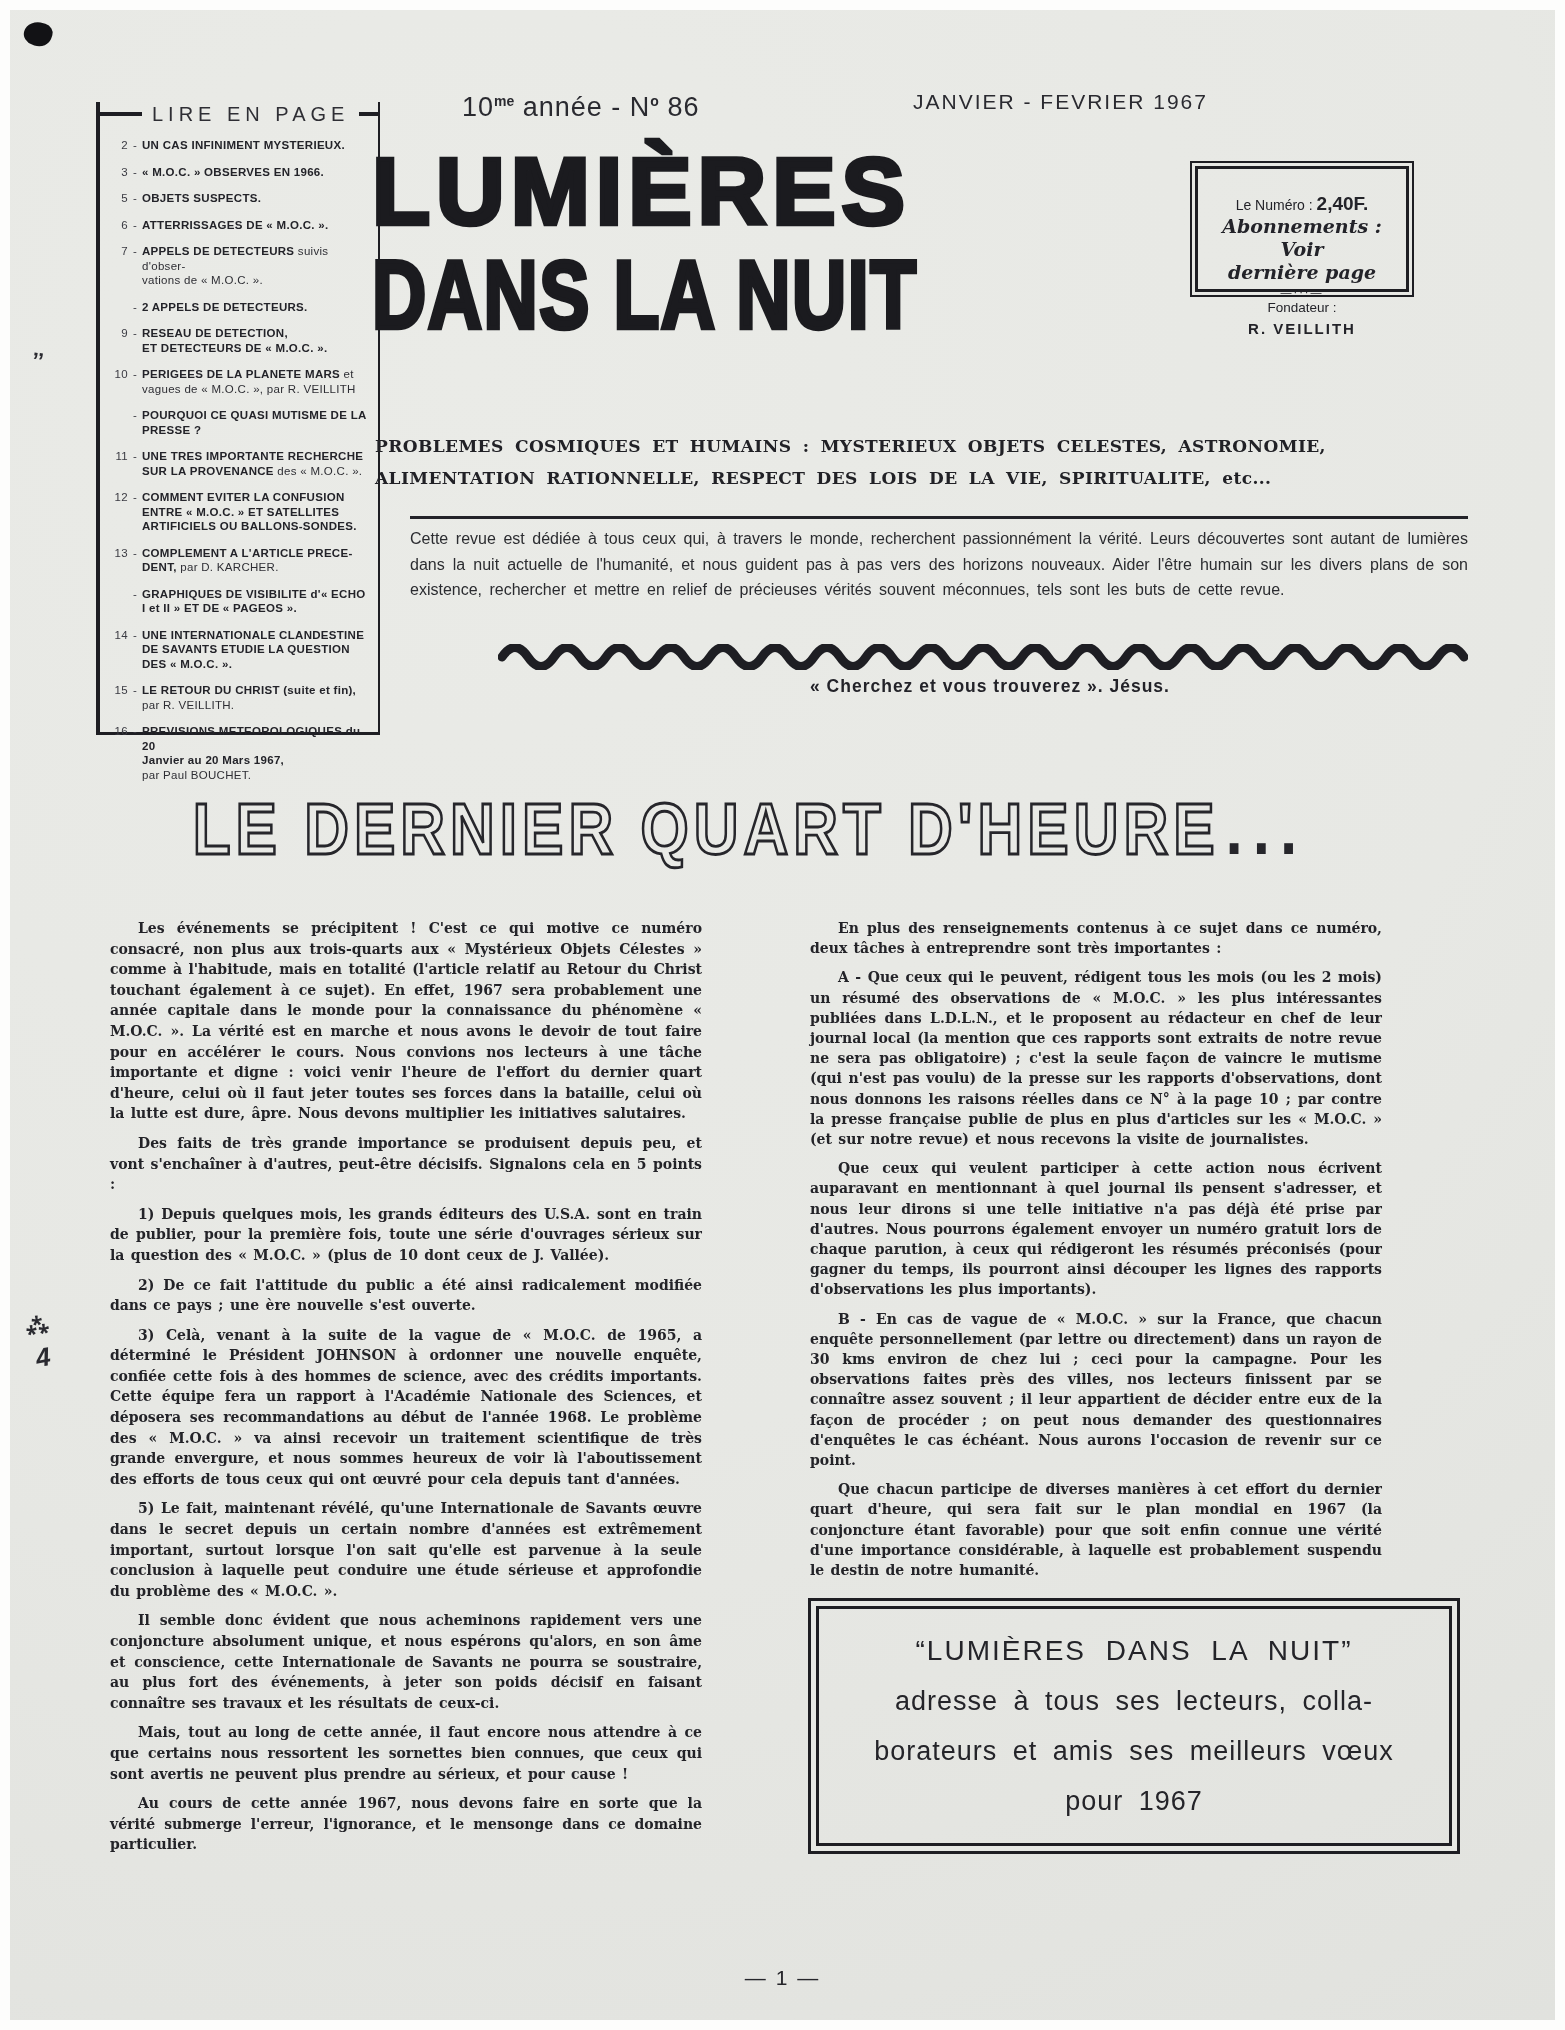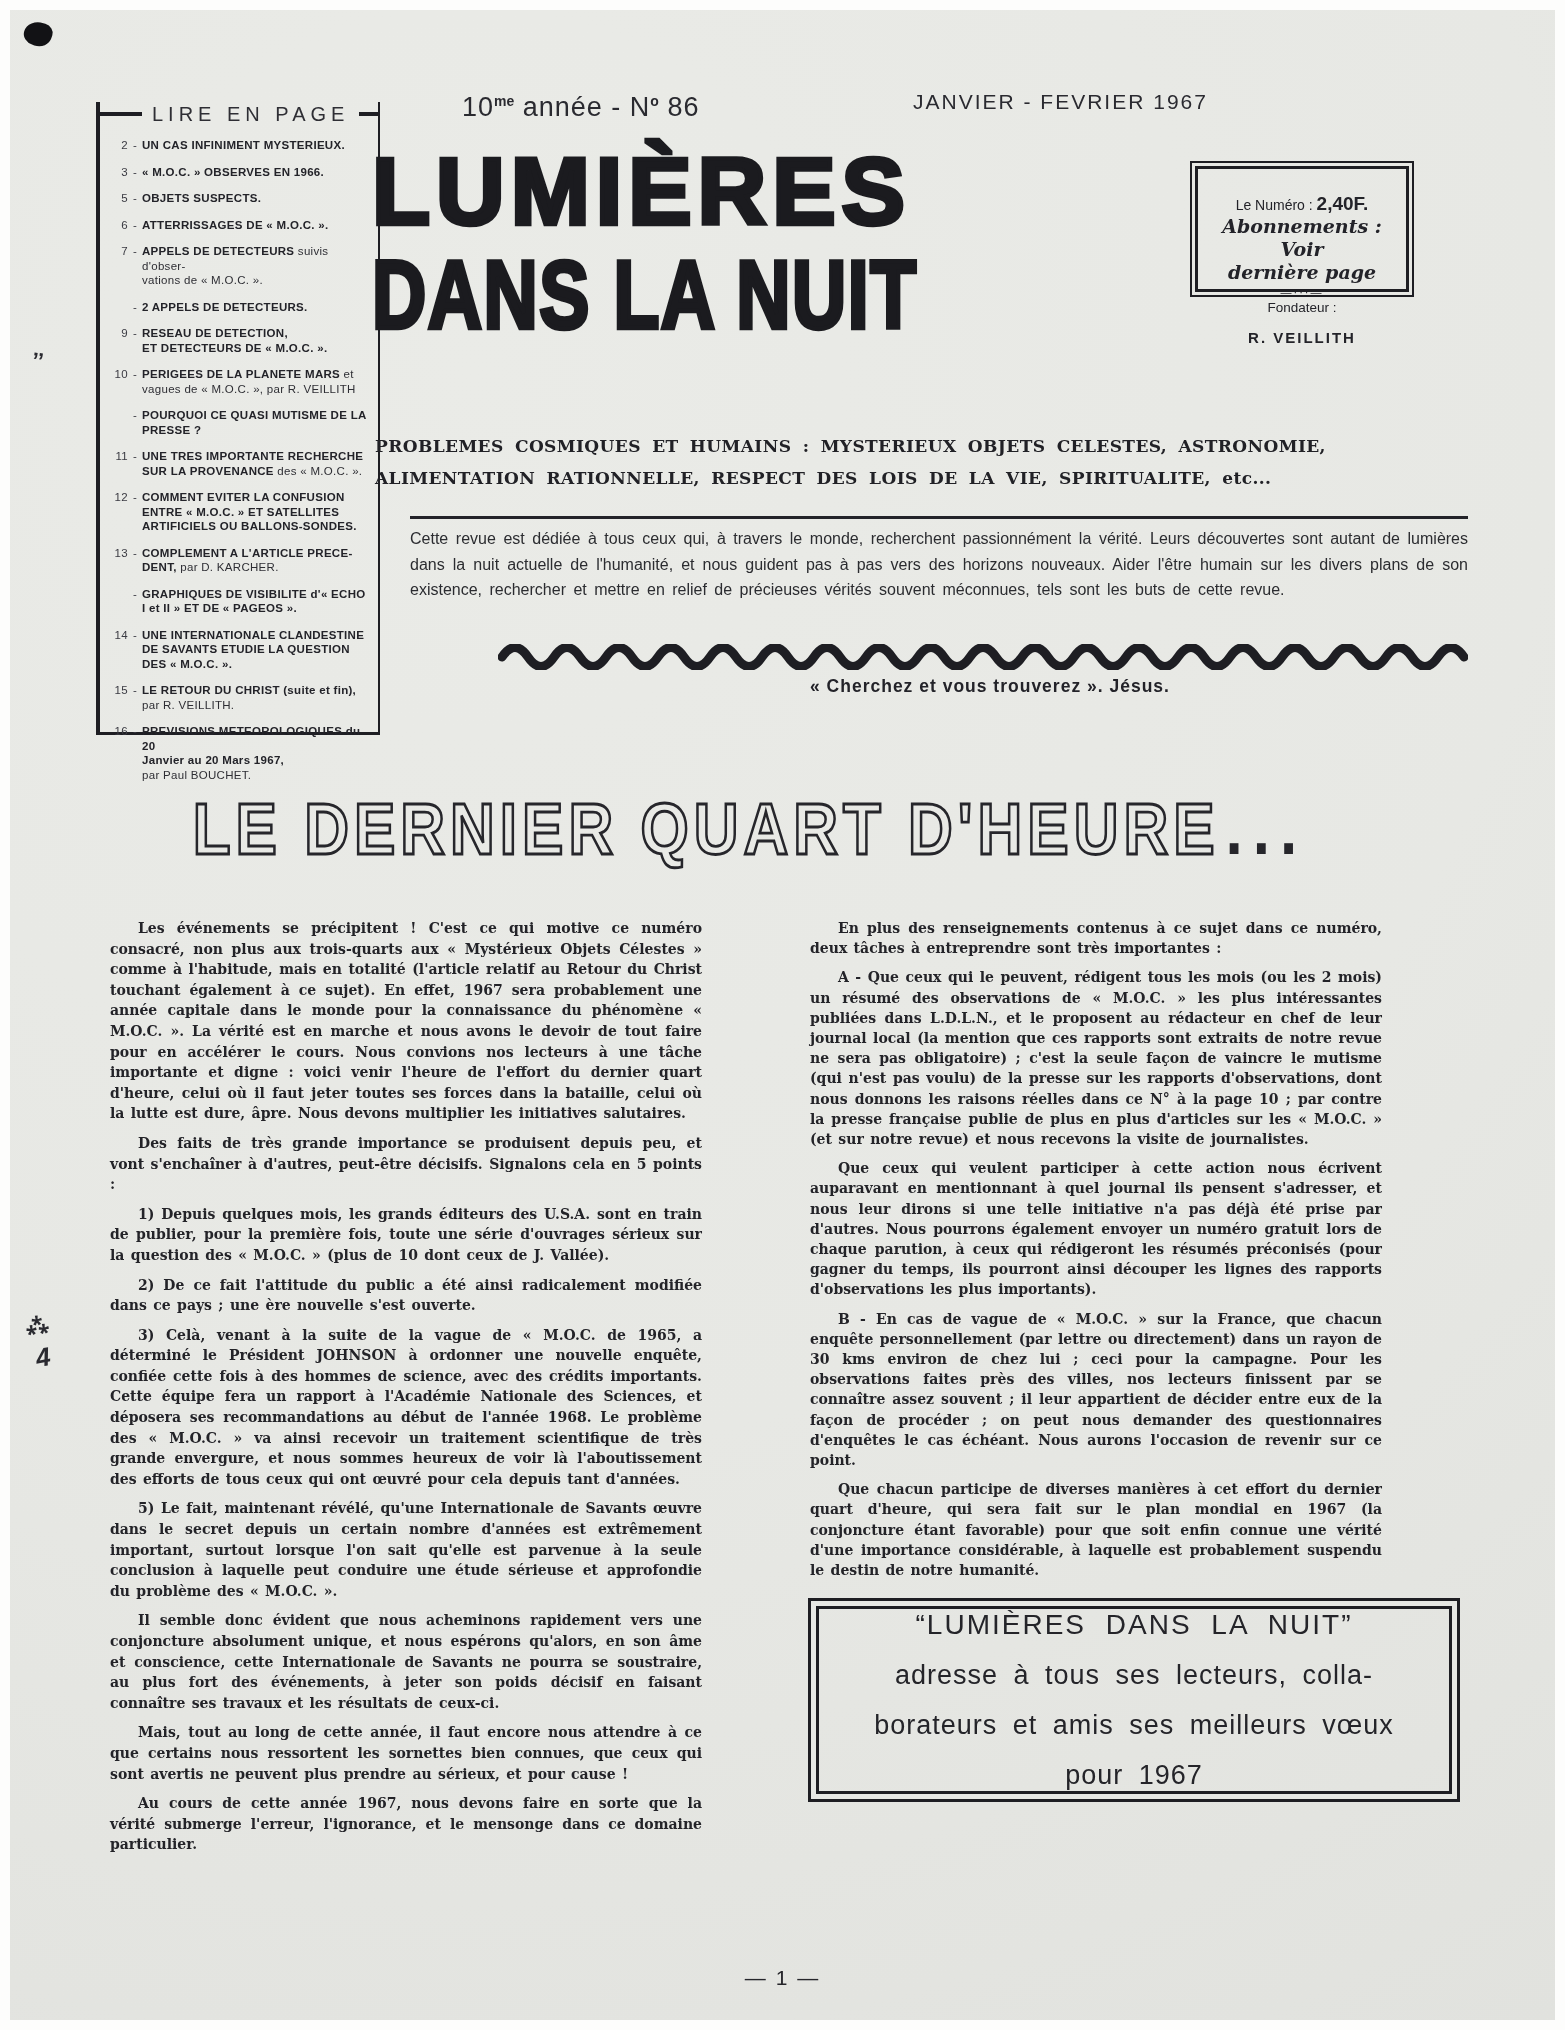"R. VEILLITH" .pb-name { margin-top: 14px -> 5px }
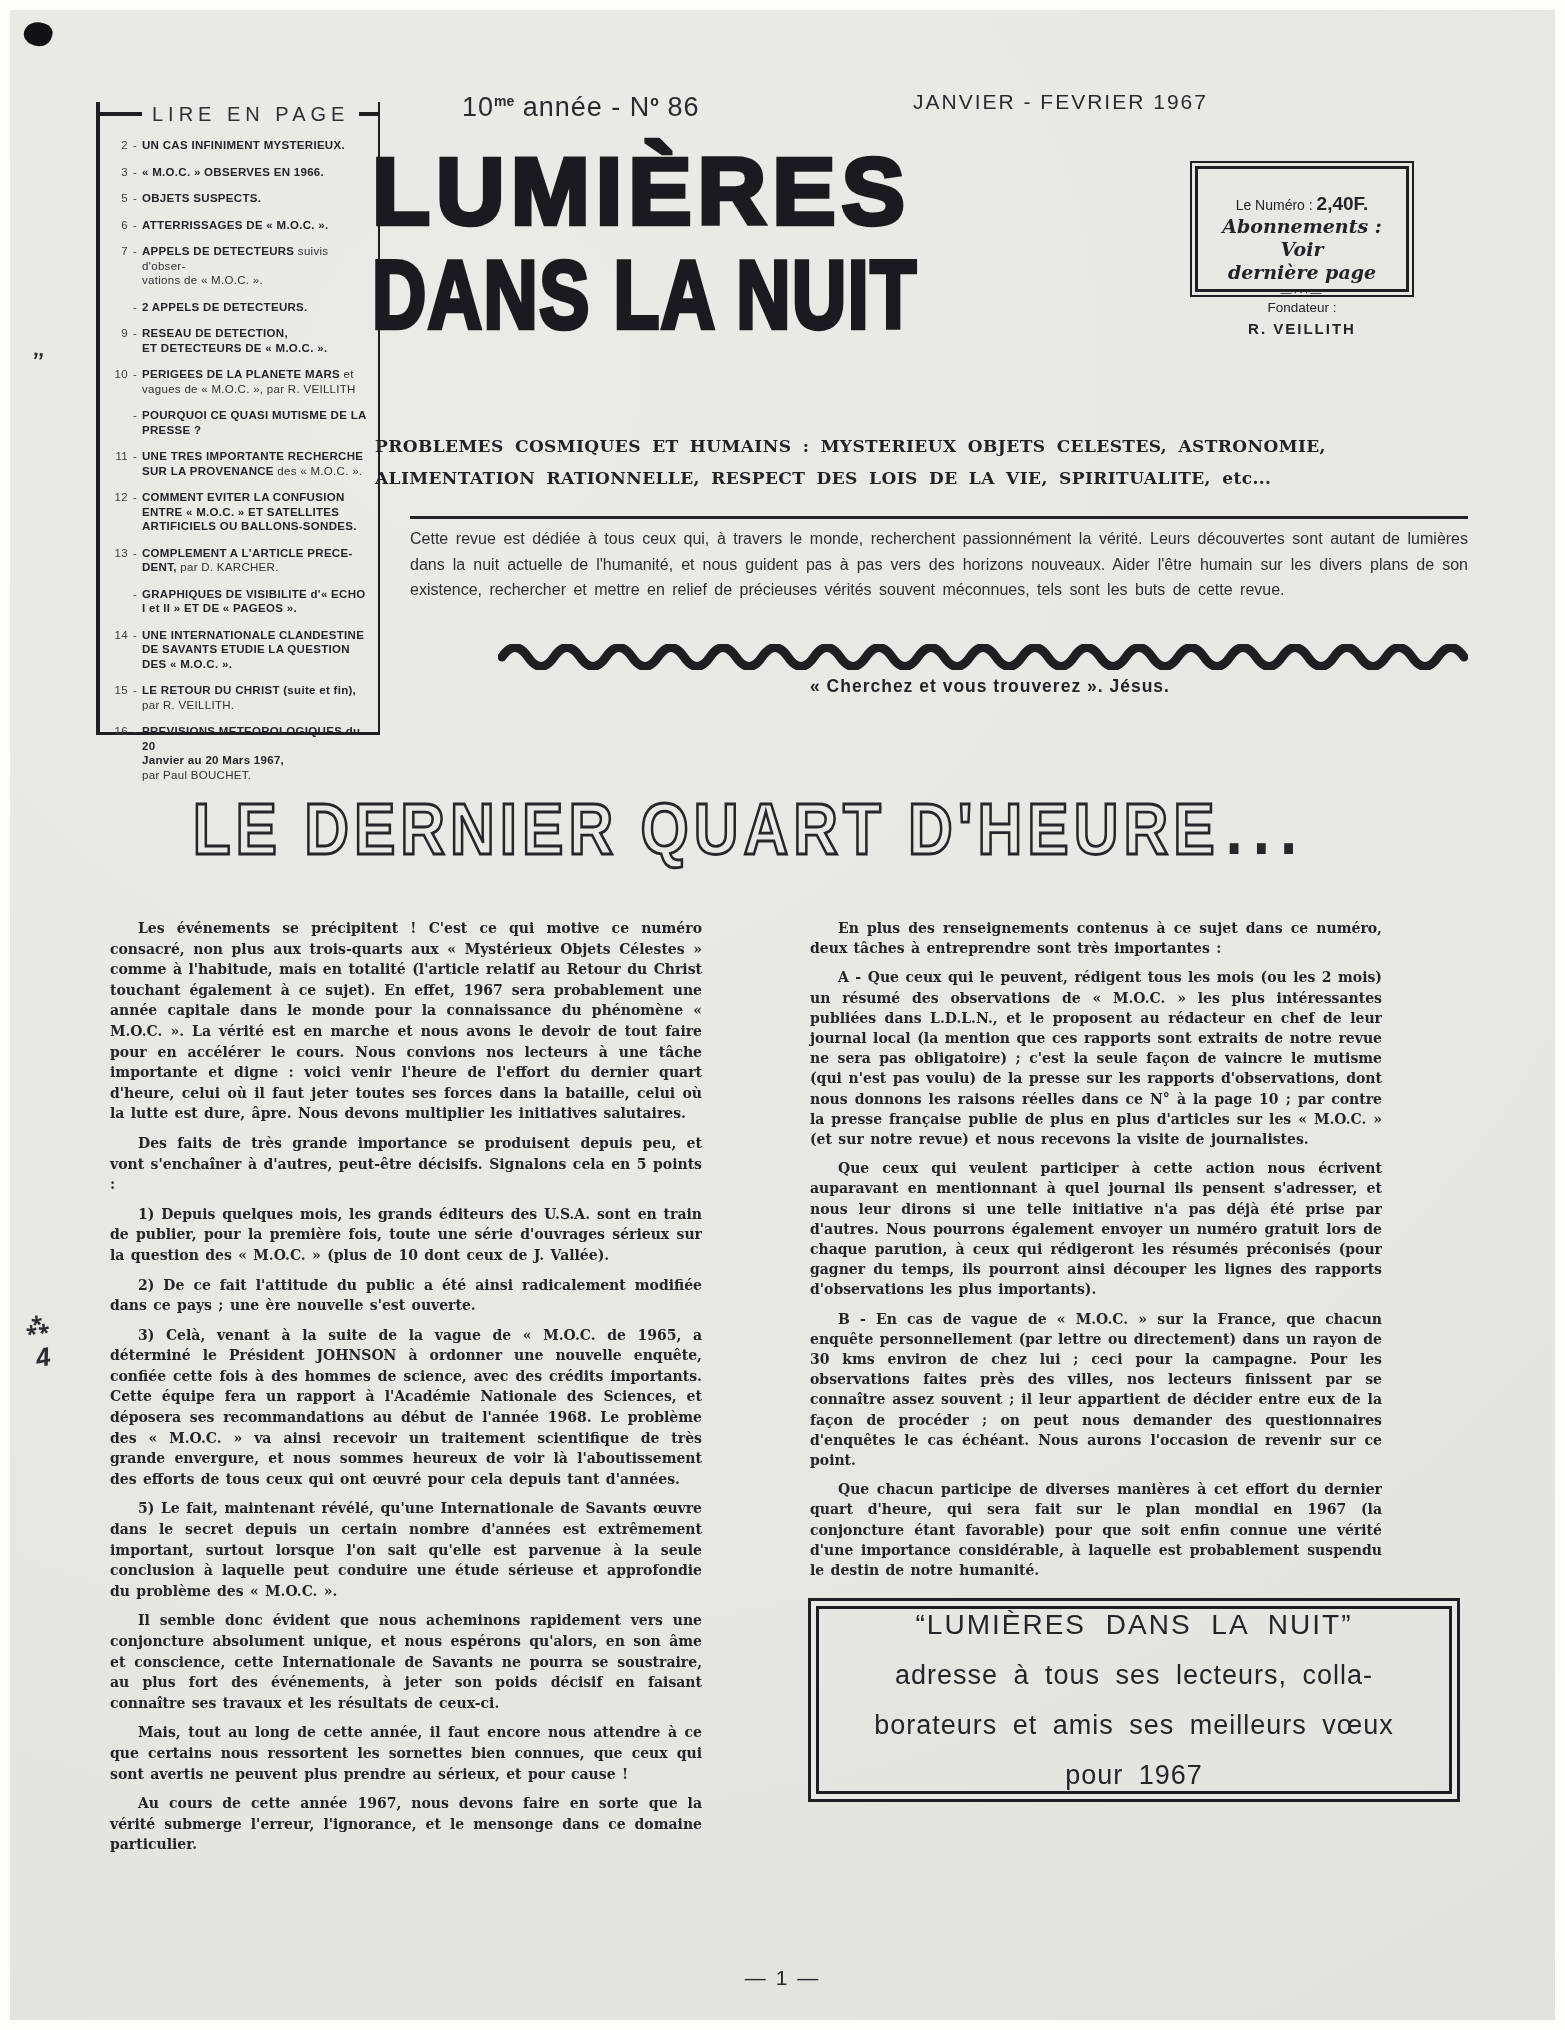"“LUMIÈRES DANS LA NUIT”" .wishes-box { height: 188px -> 240px }
